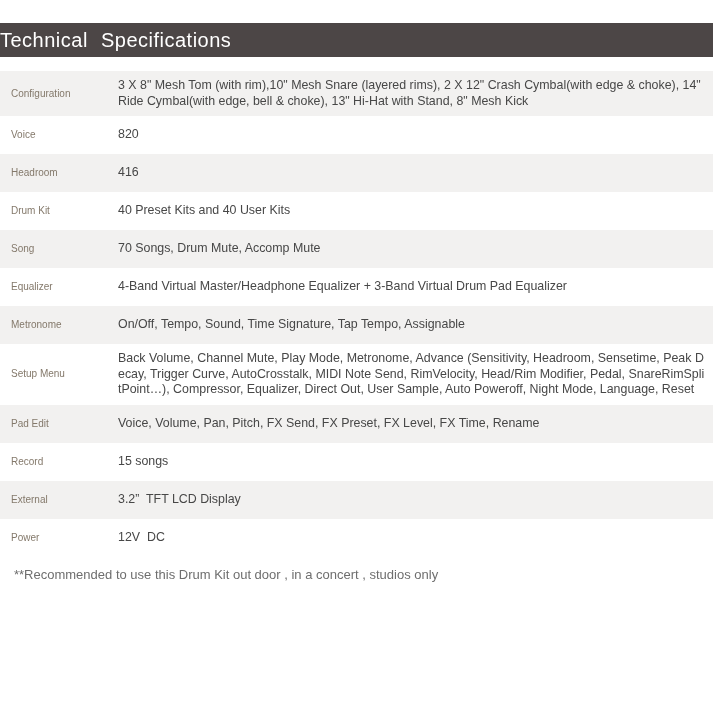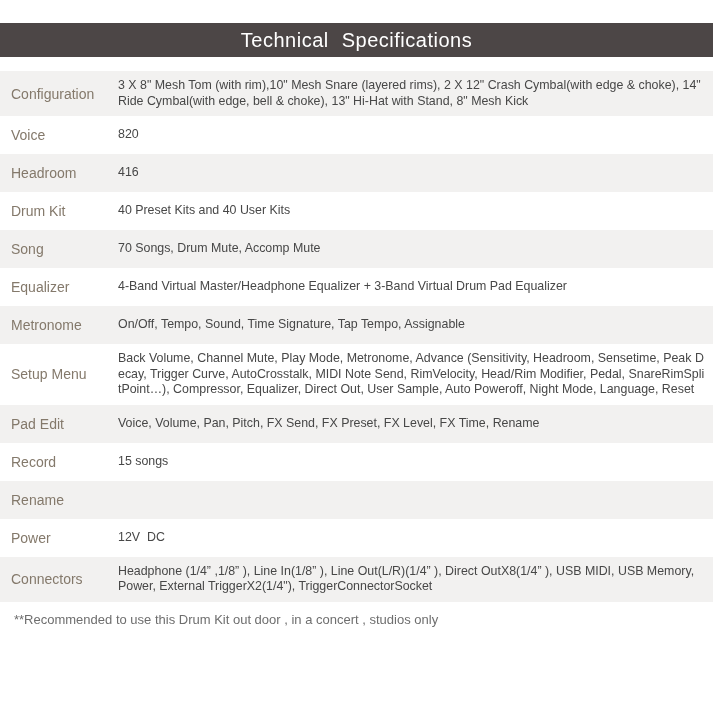"Technical Specifications" .title-bar { justify-content: center -> none }
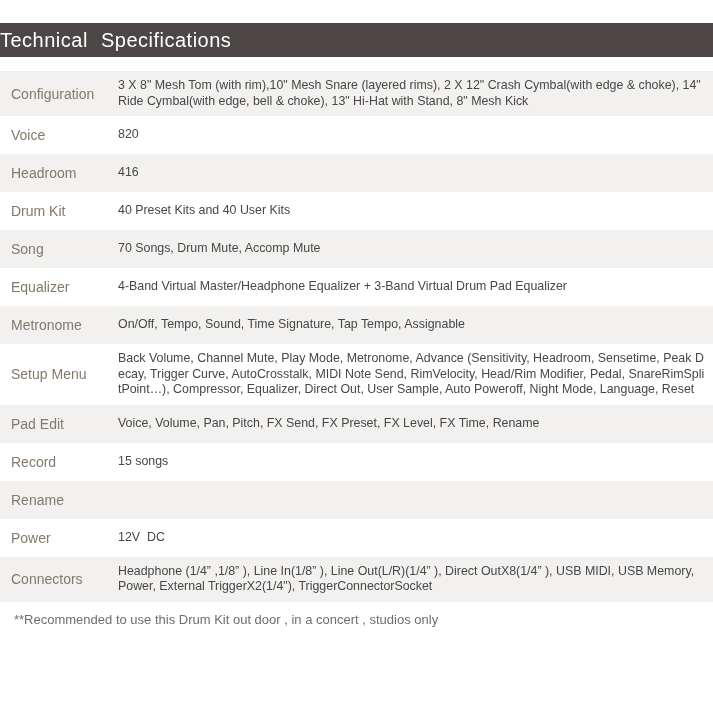"Configuration" .label { font-size: 14px -> 10px }
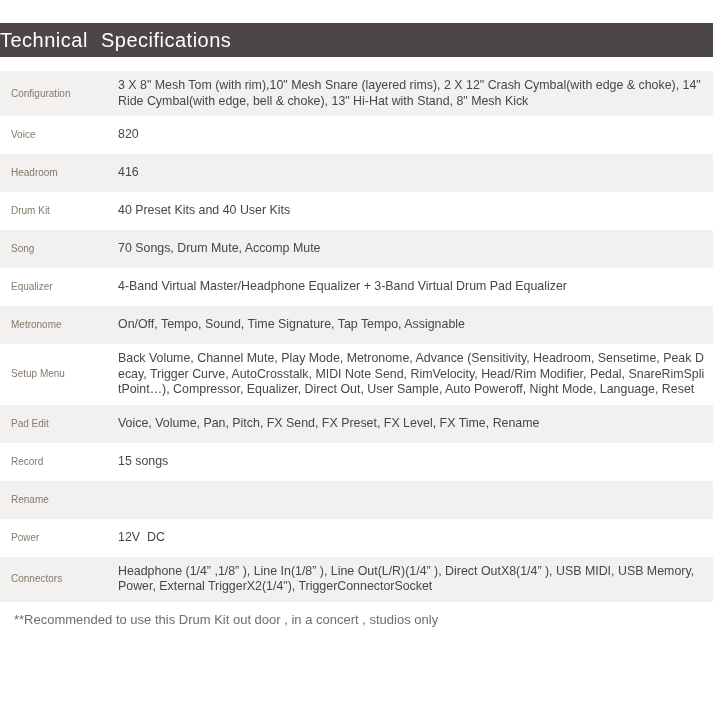"Rename" div.label { text: Rename -> External }
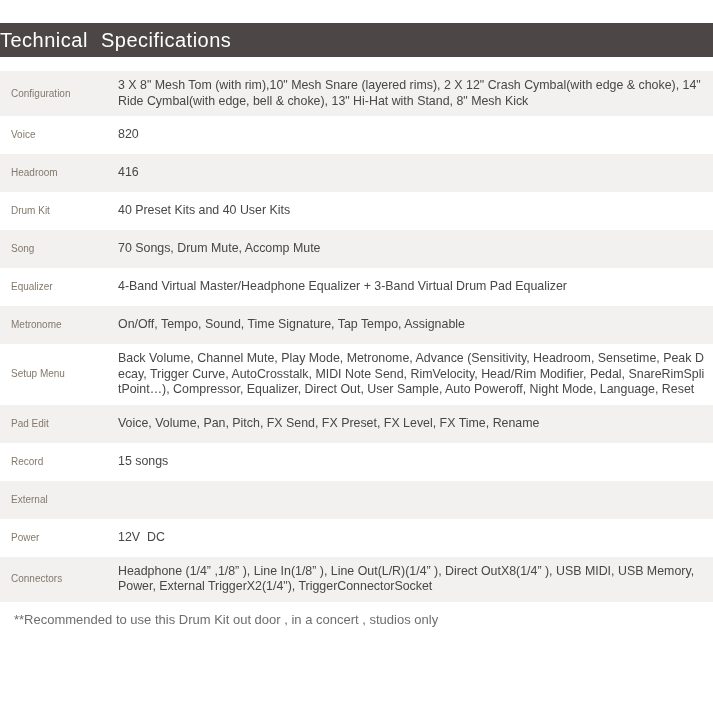"3.2” TFT LCD Display" div.value { html: none -> <div>3.2” TFT LCD Display</div> }
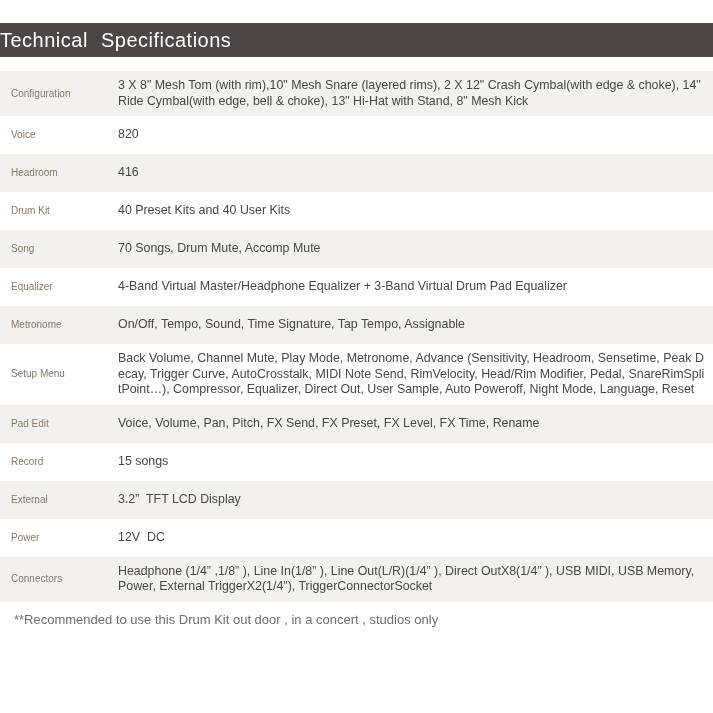"Connectors" div.row { html: <div> <div>Connectors</div> <div>Headphone (1/4” ,1/8” ), Line In(1/8” ), Line Out(L/R)(1/4” ), Direct OutX8(1/4” ), USB MIDI, USB Memory, Power, External TriggerX2(1/4"), TriggerConnectorSocket</div> </div> -> none }
